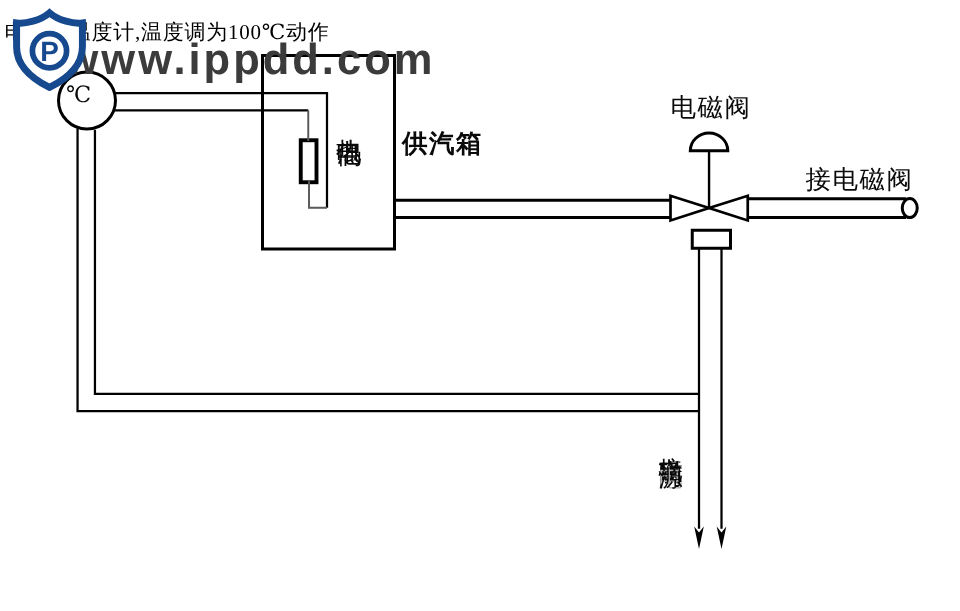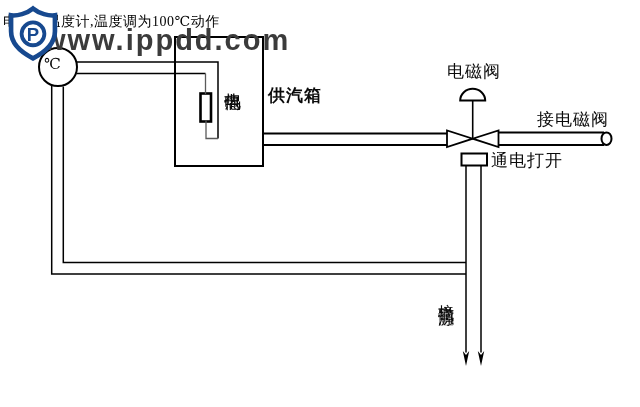"通电打开" div.abs { html: <div>通电打开</div> -> none }
